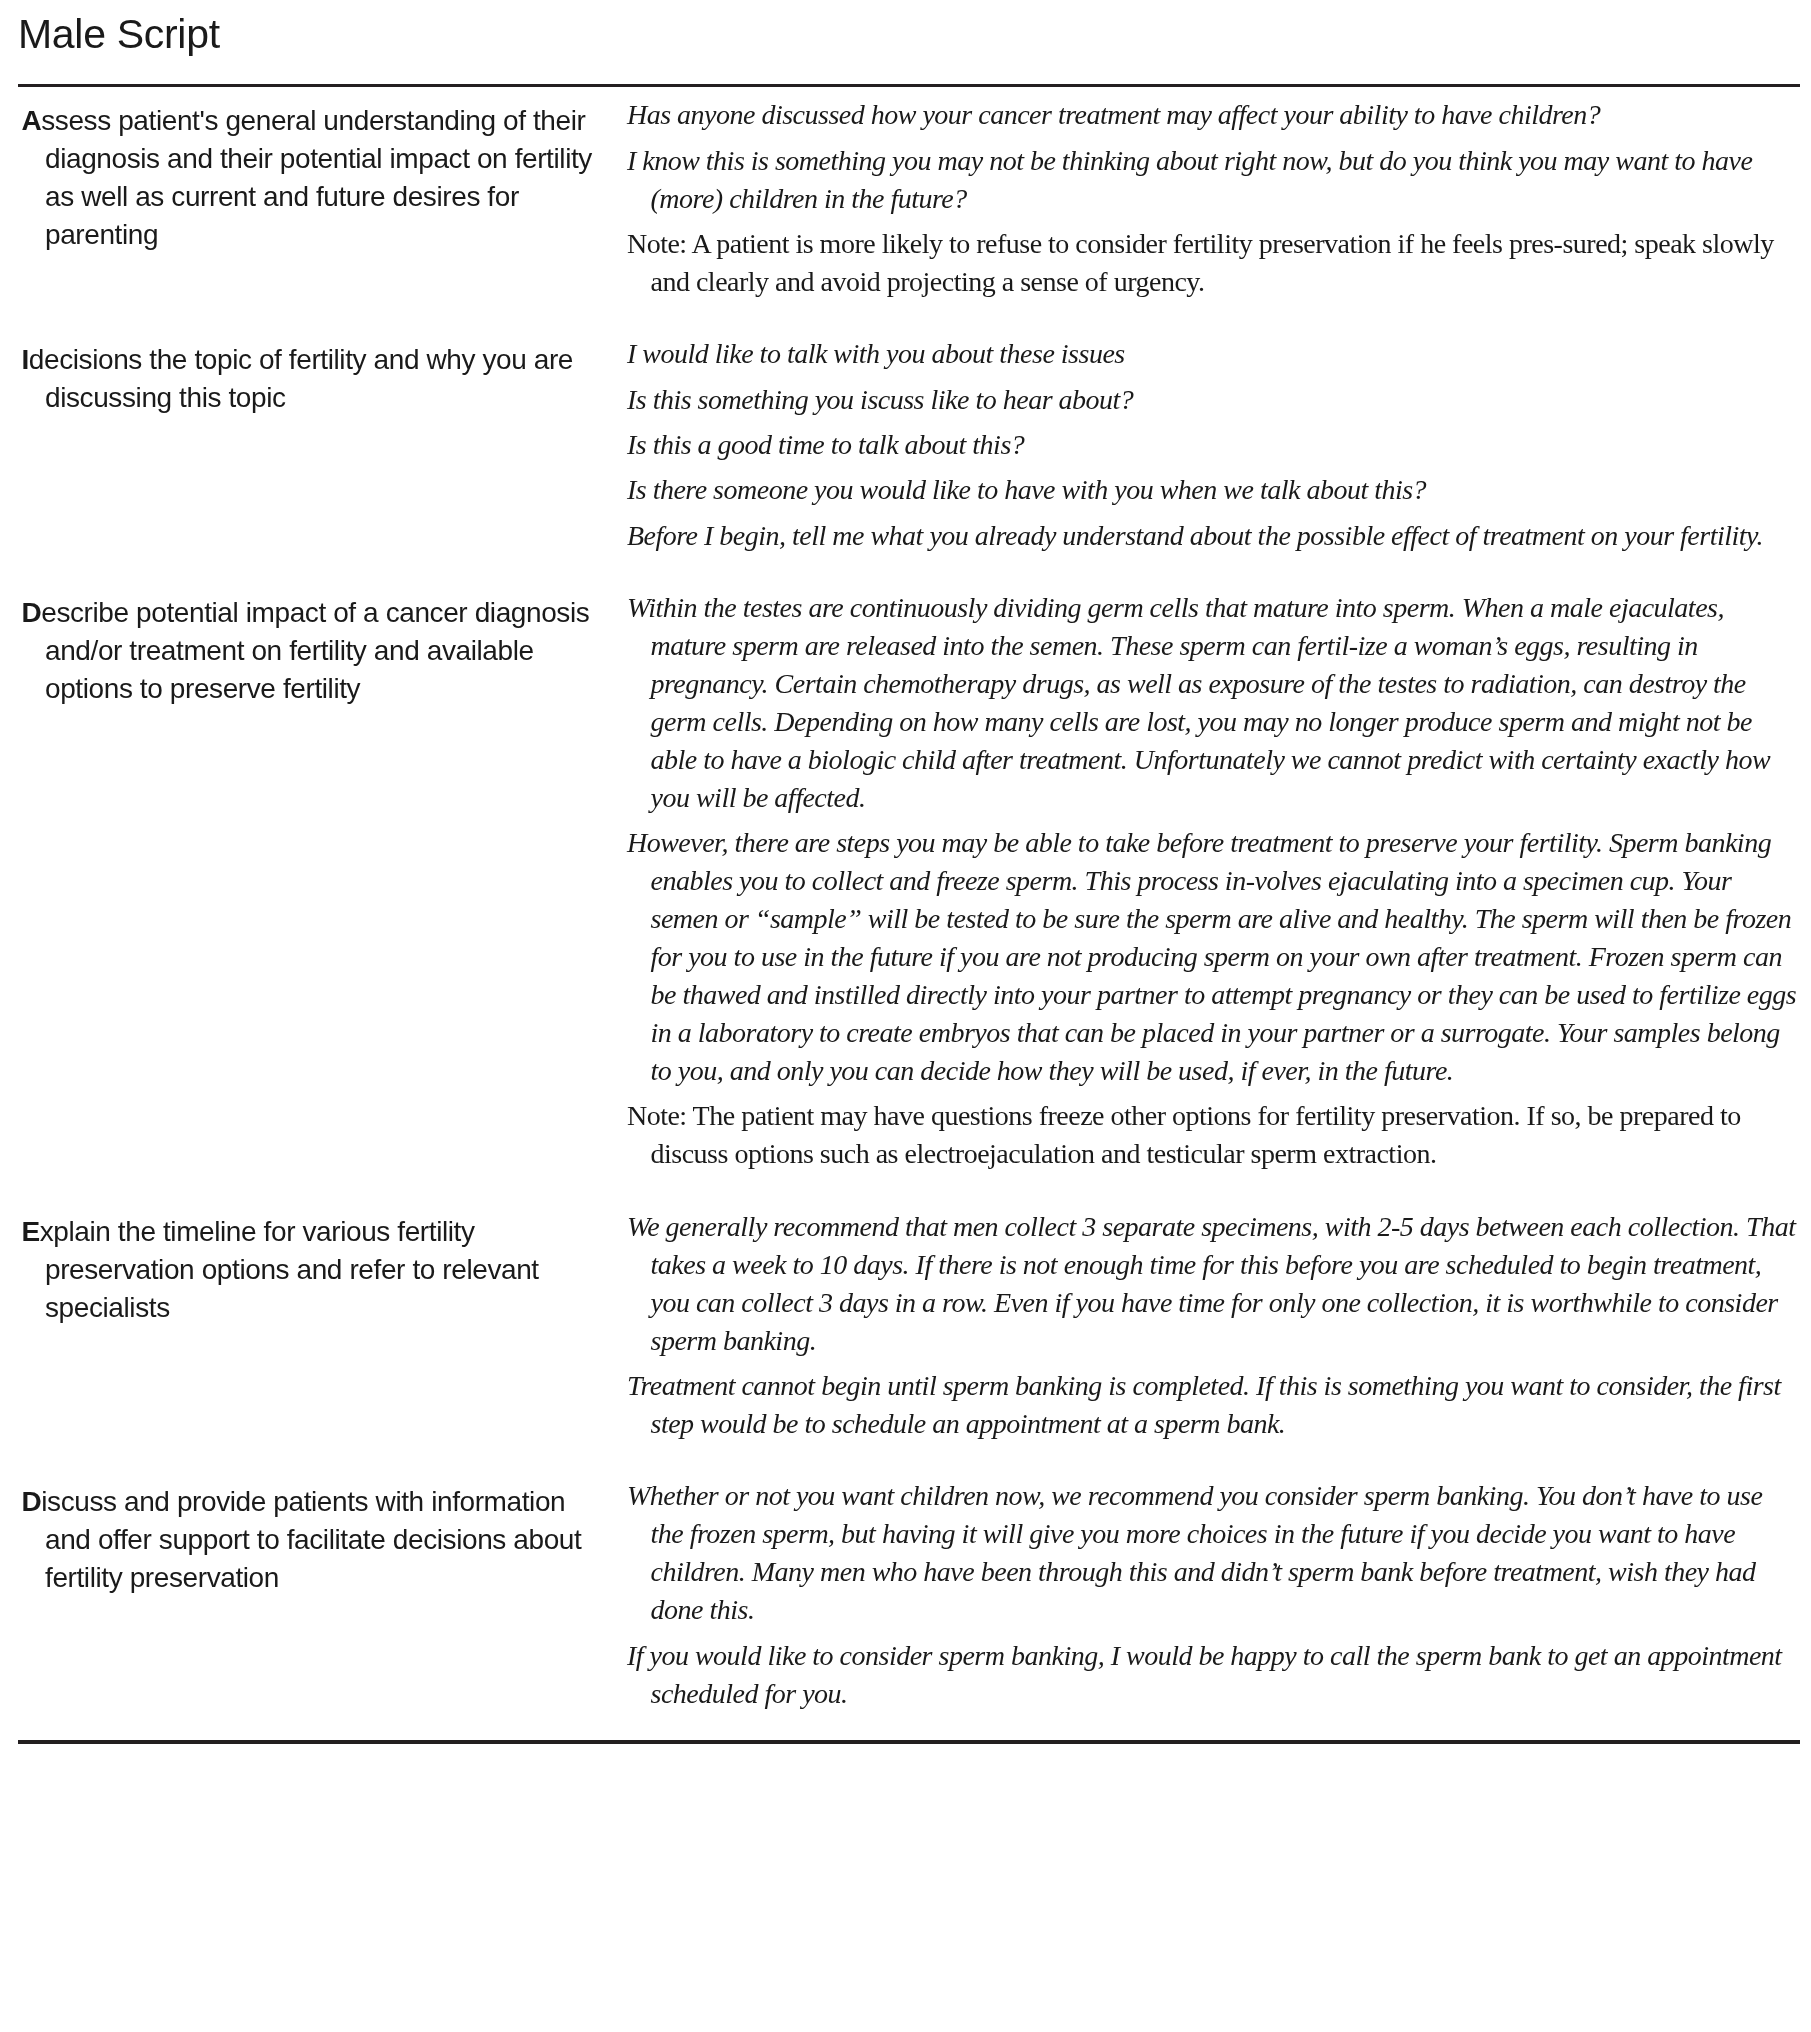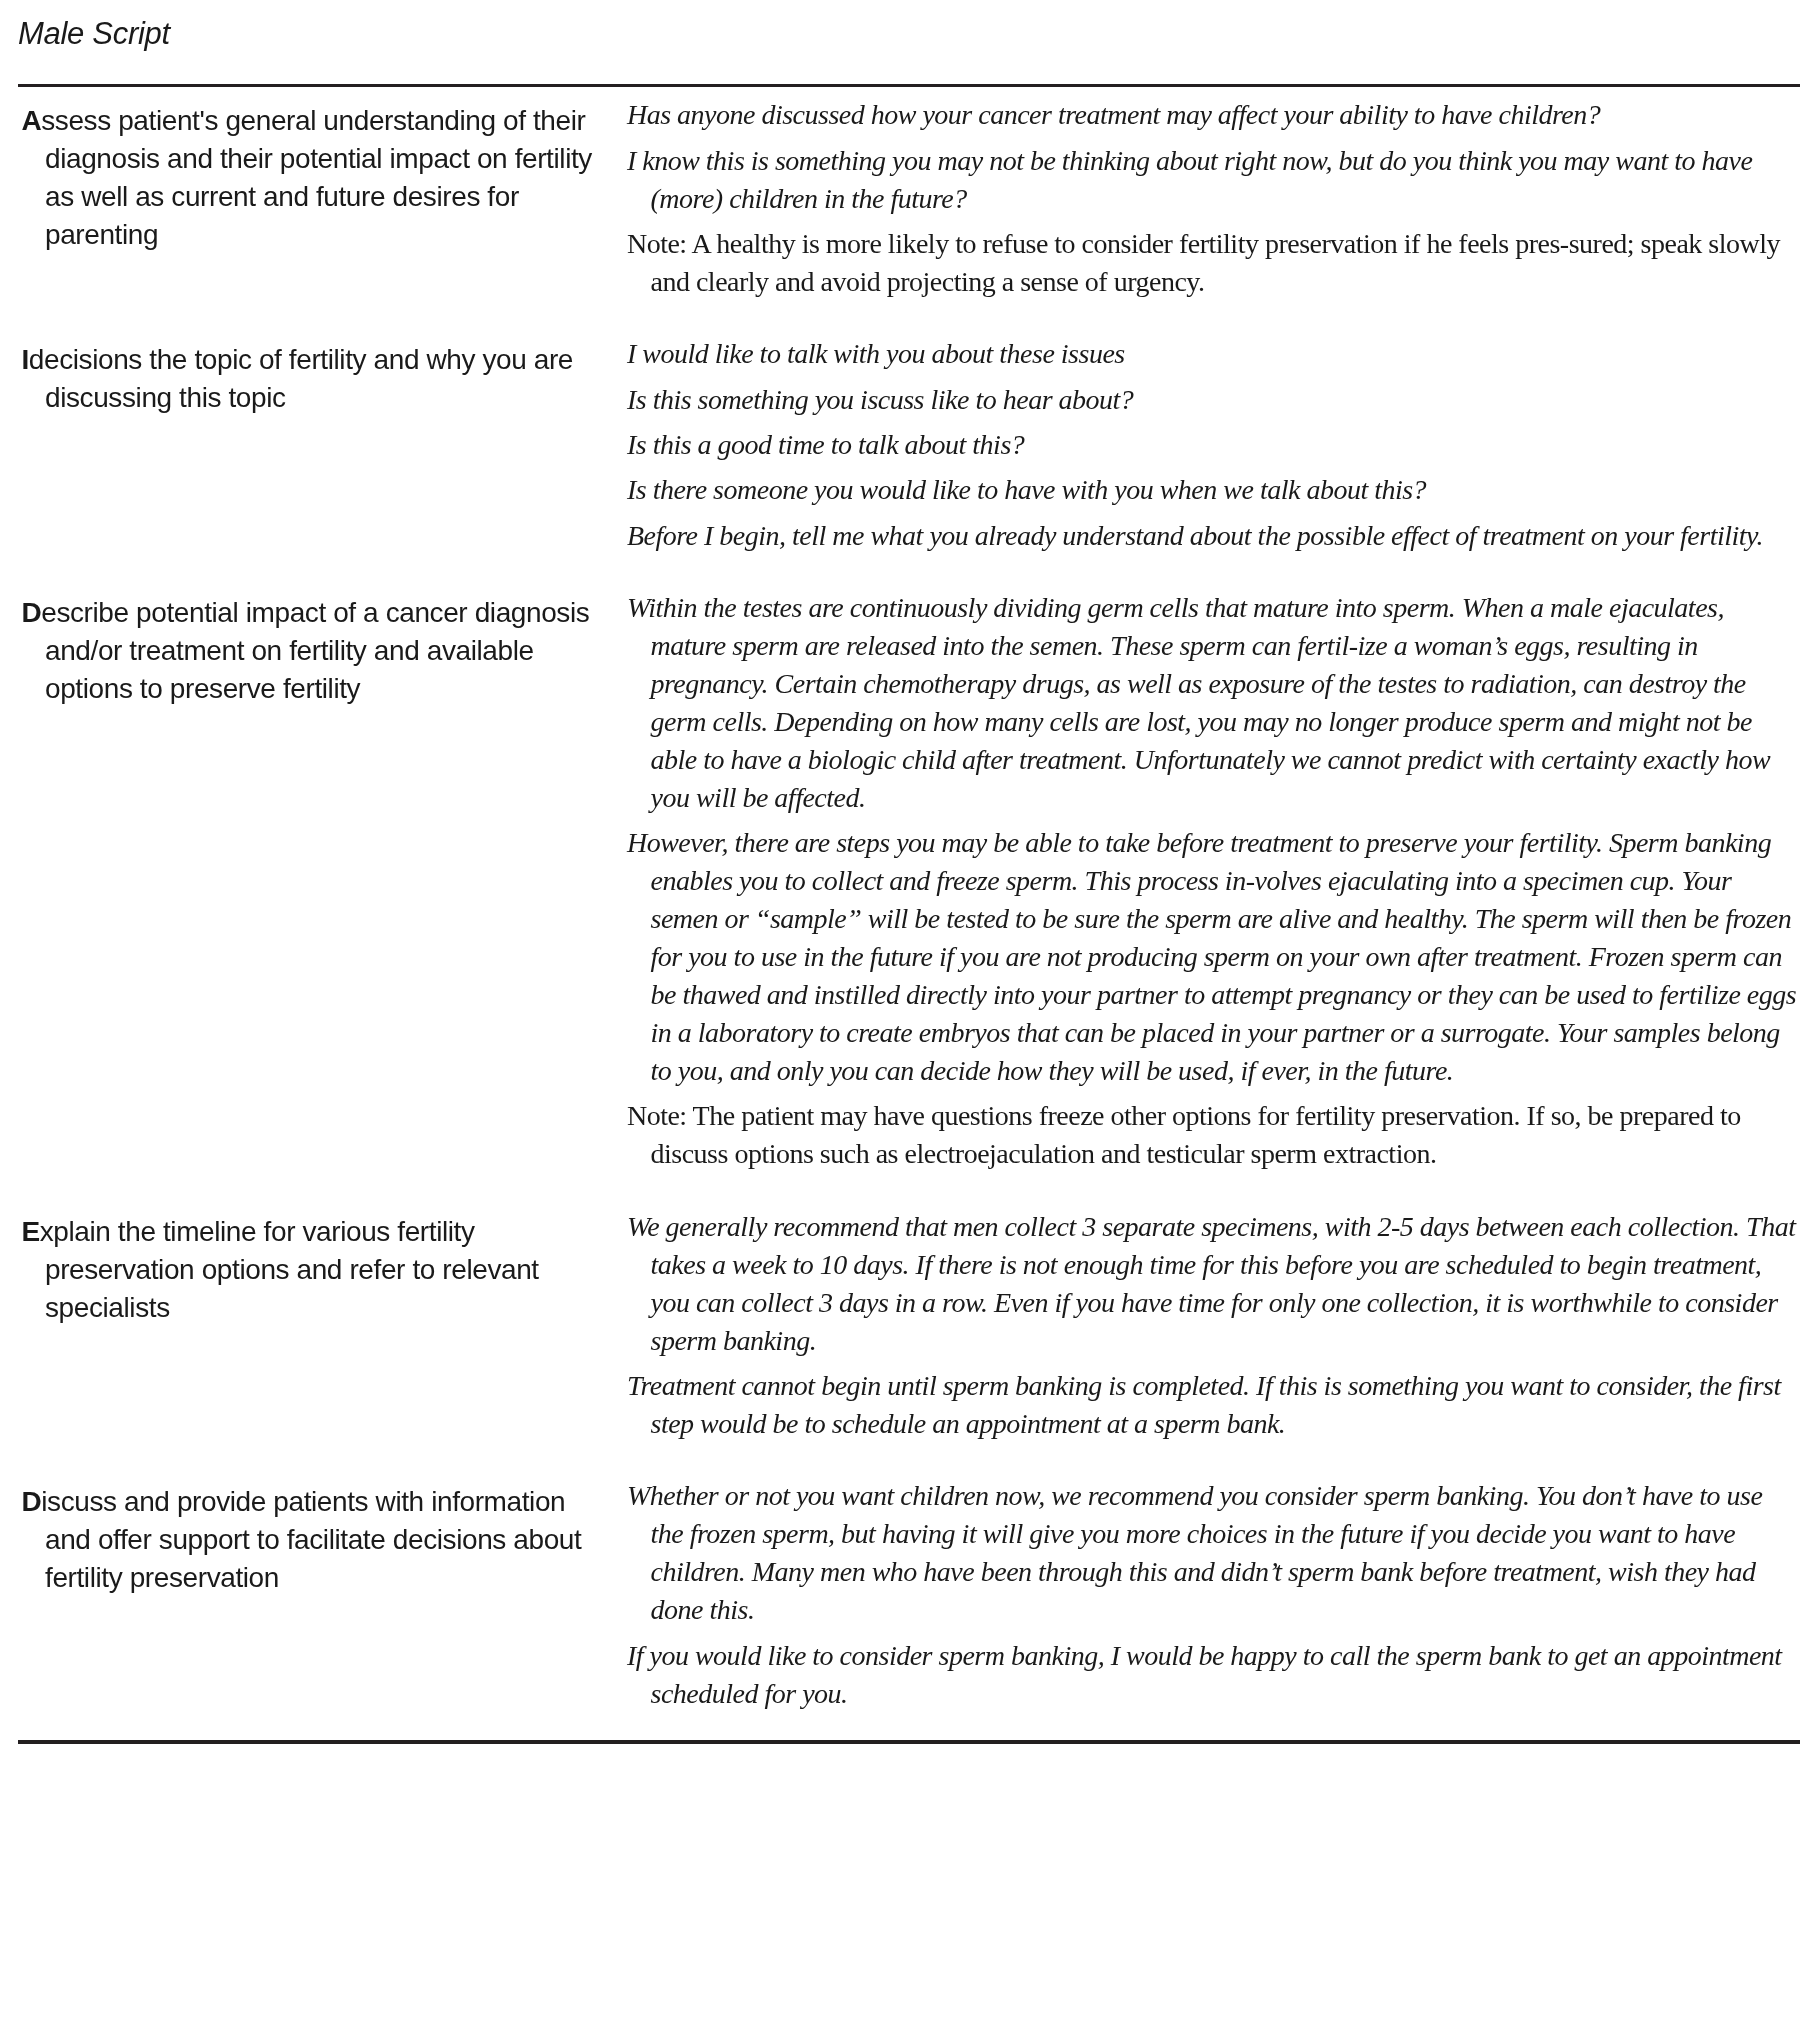"Male Script" .title { font-size: 31px -> 41px; font-style: italic -> none }
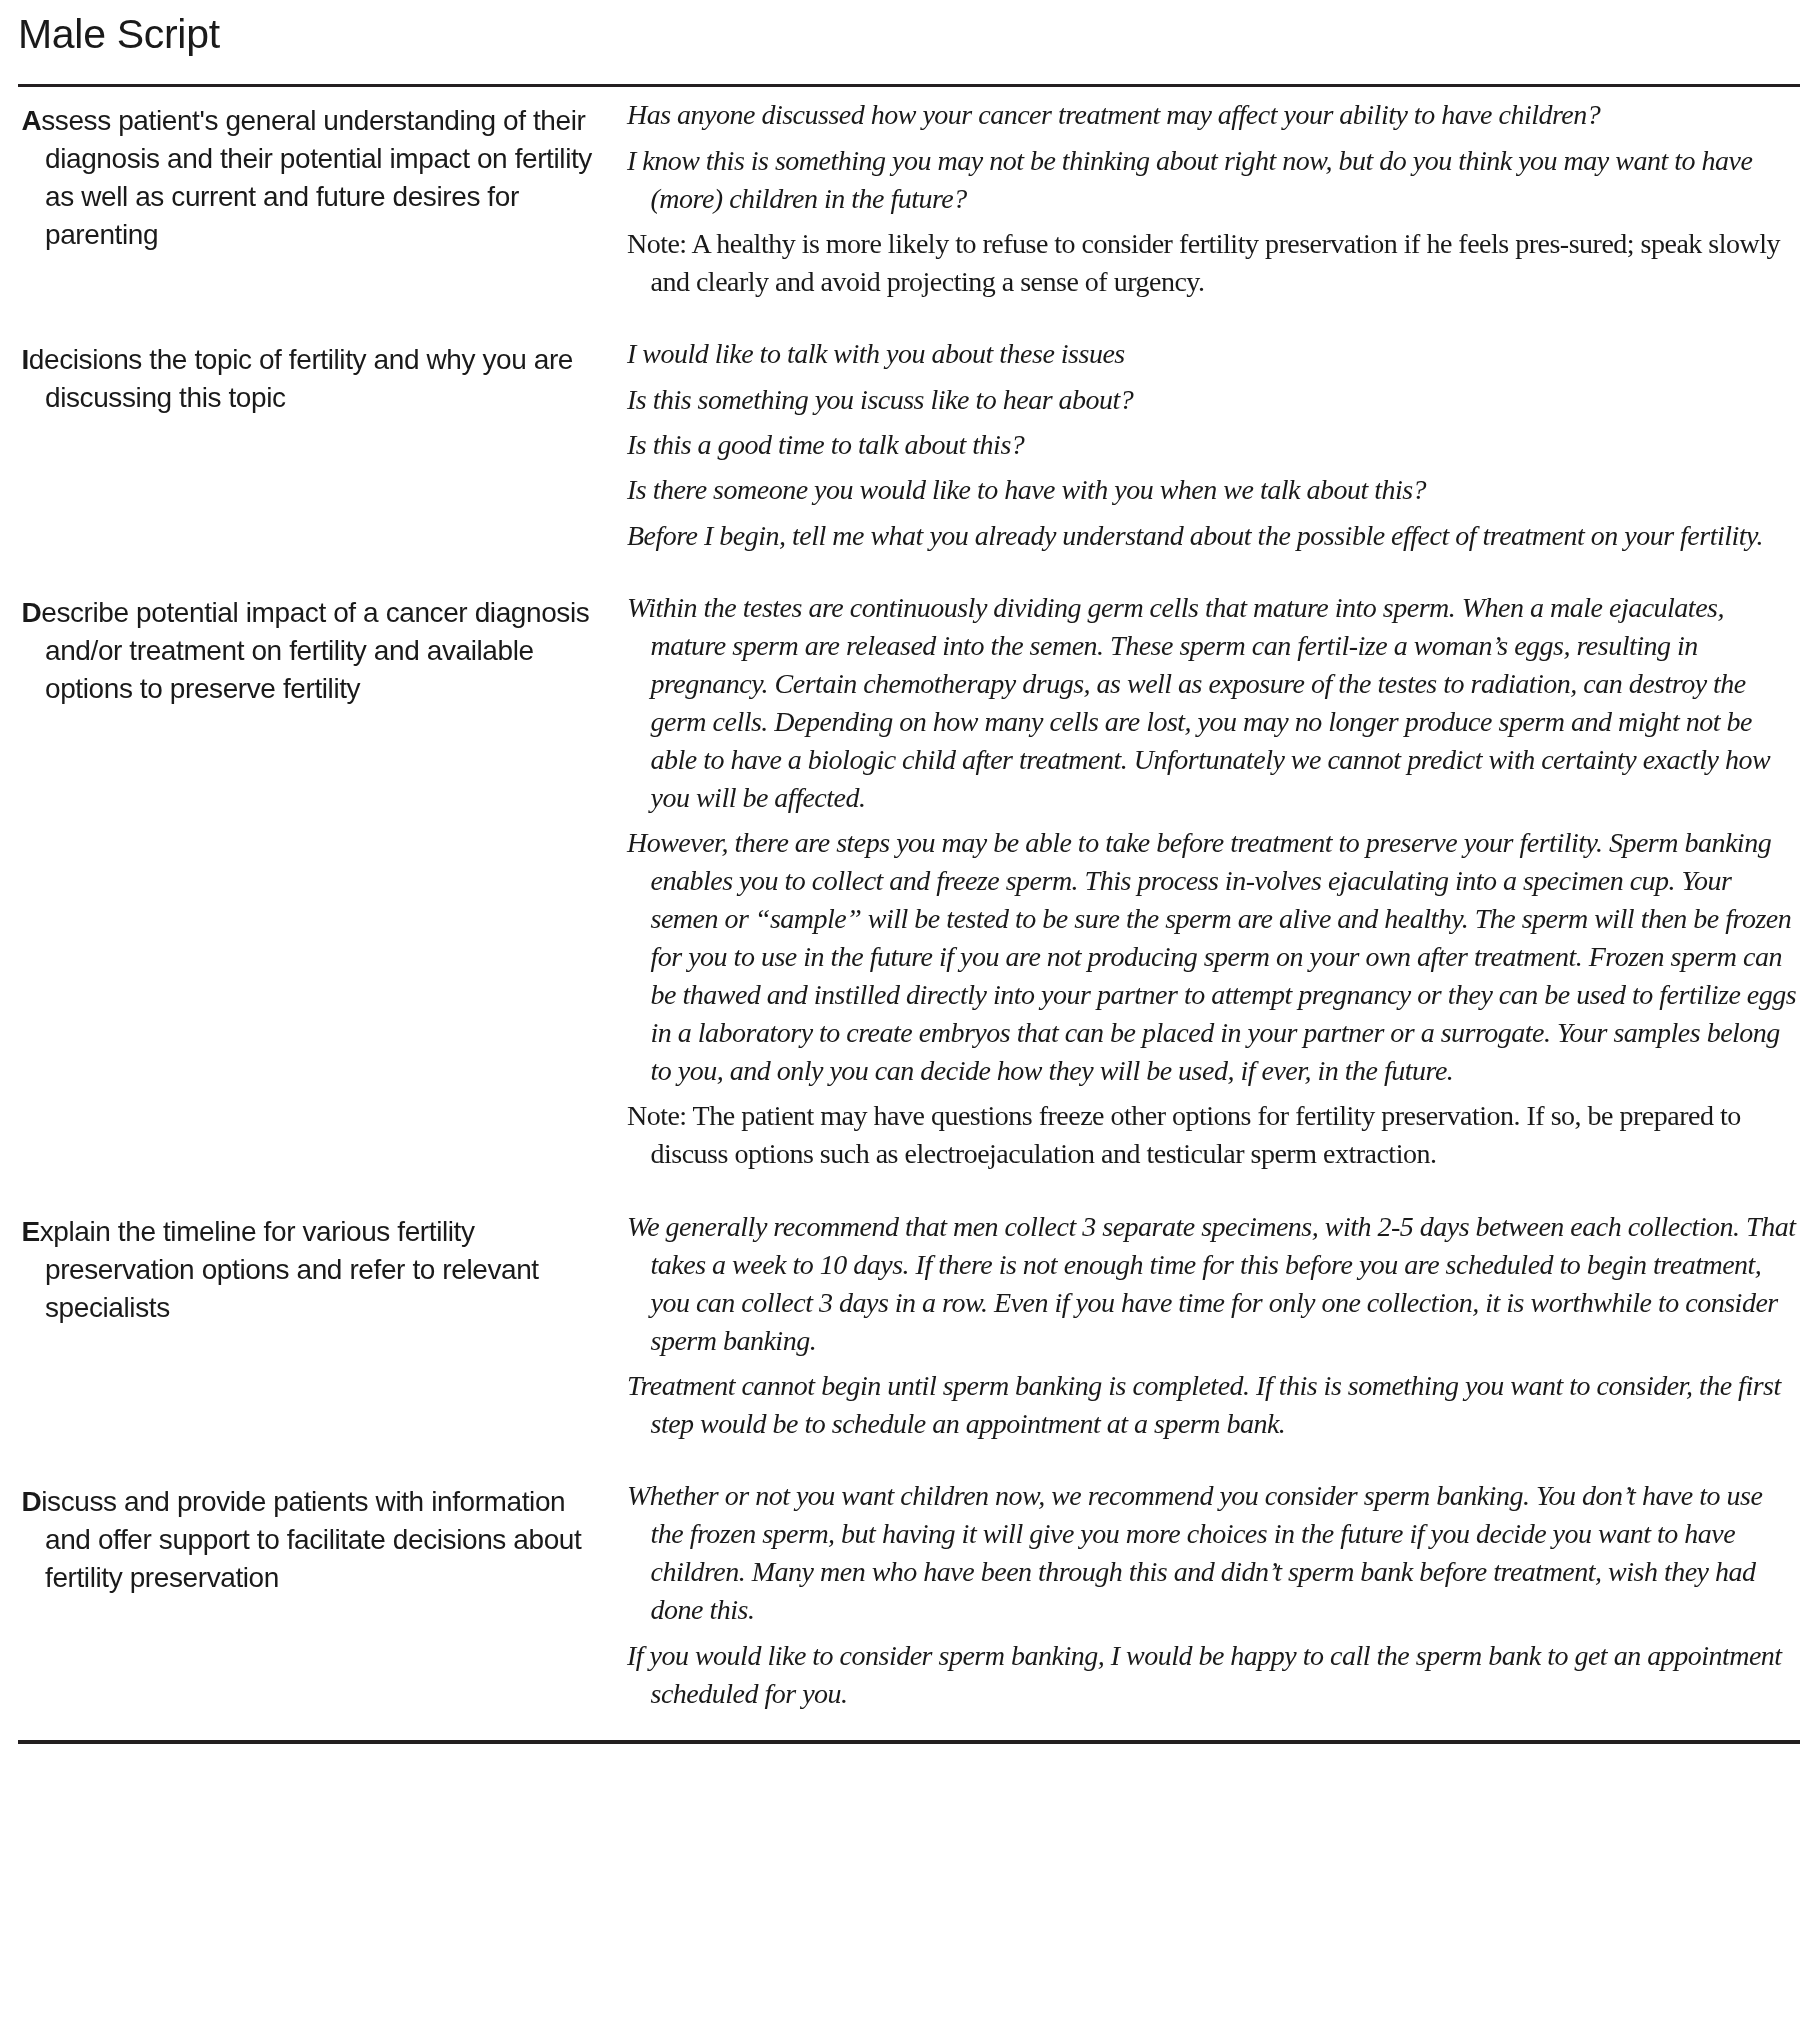"Note: A healthy is more" p.para { text: healthy -> patient }
